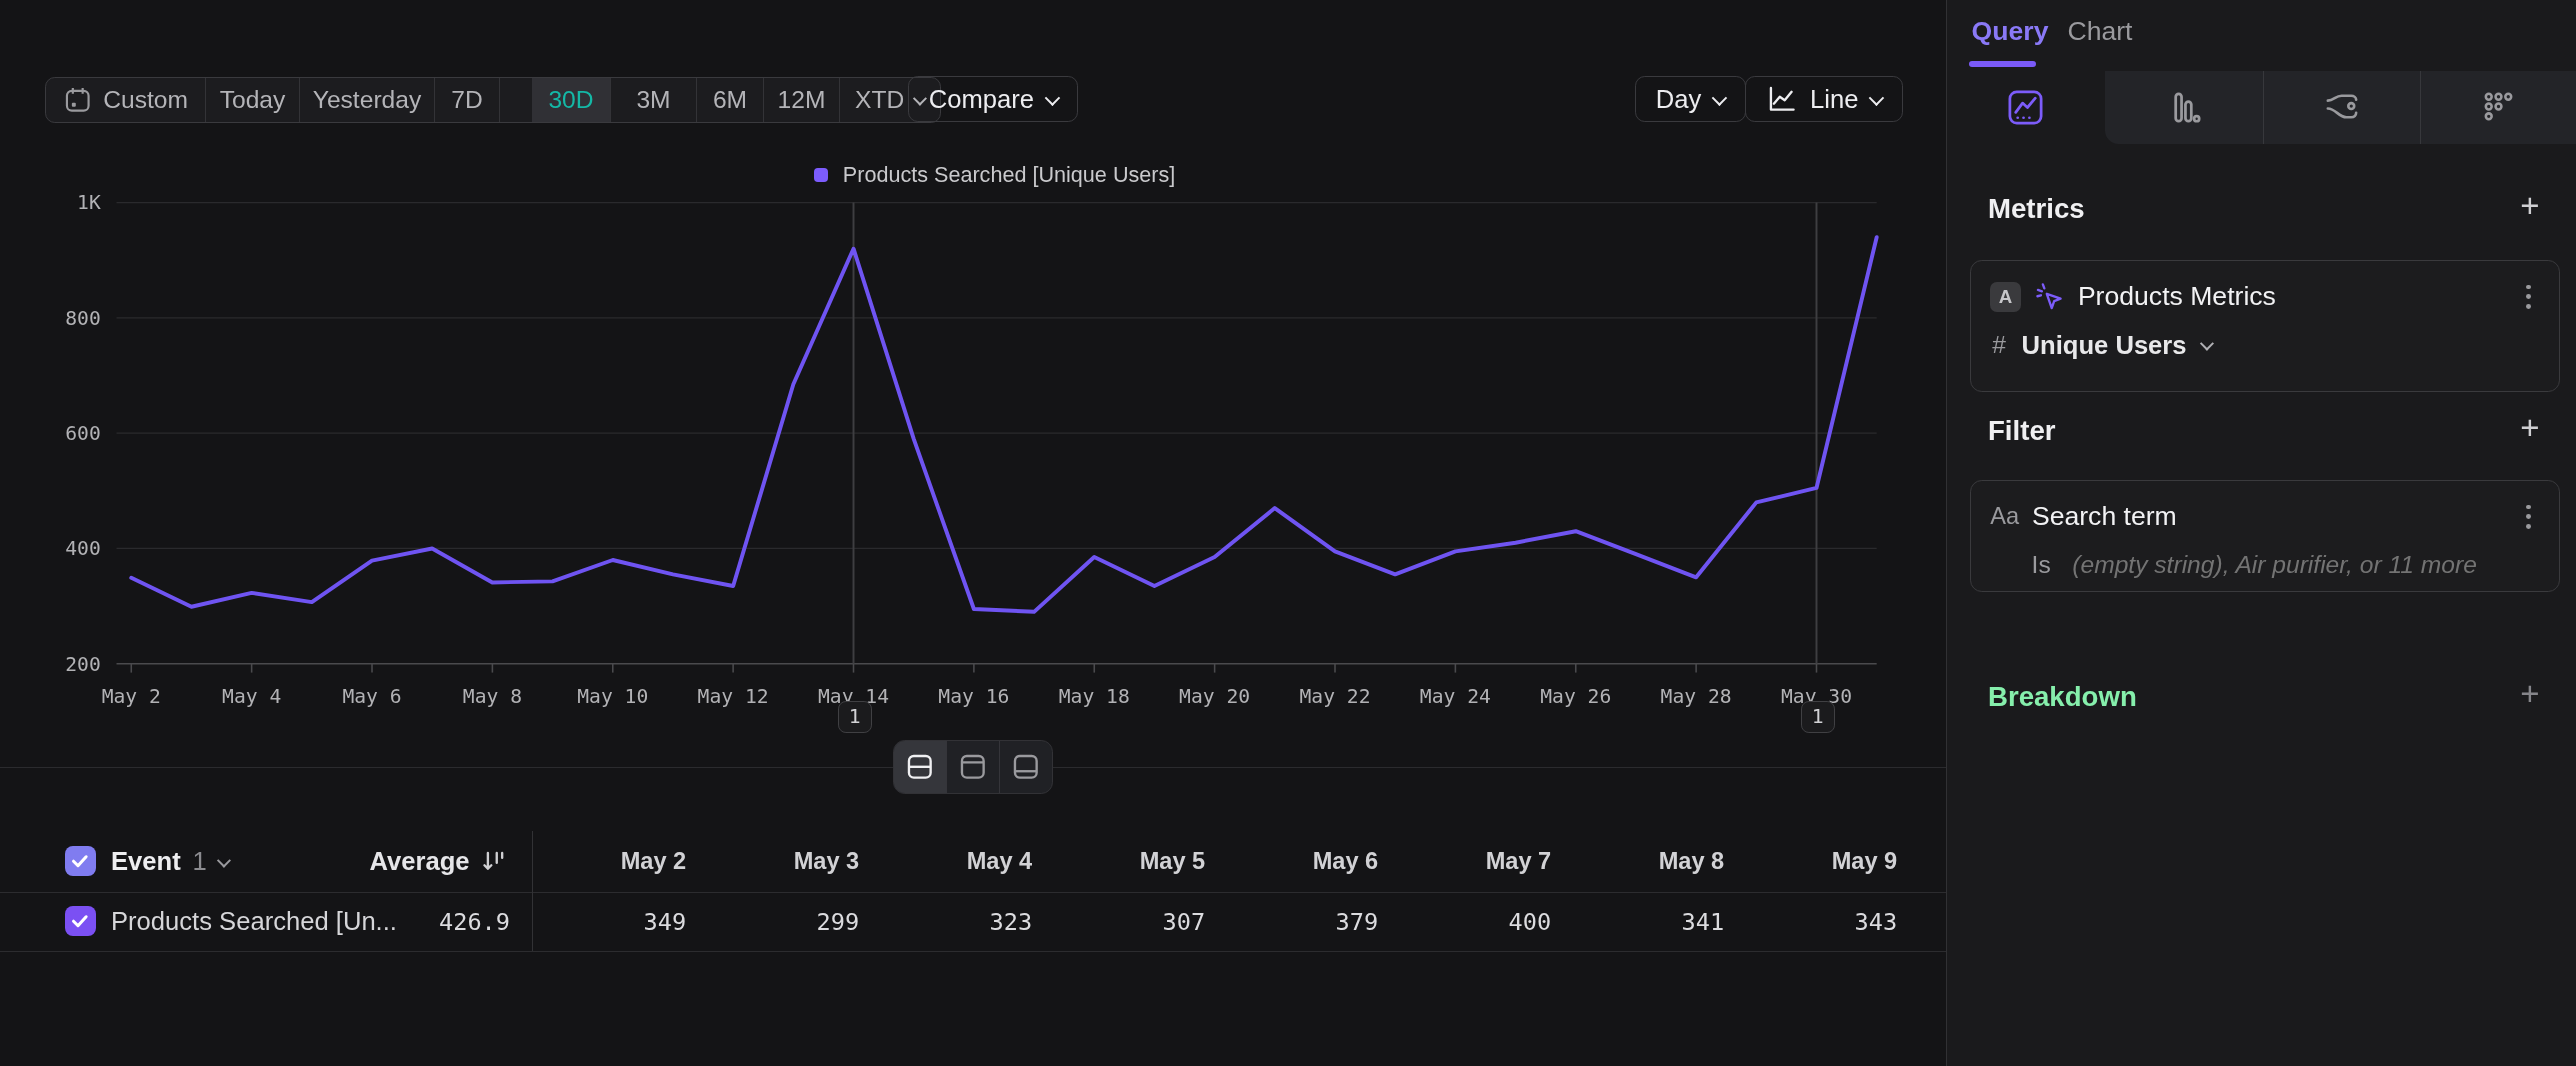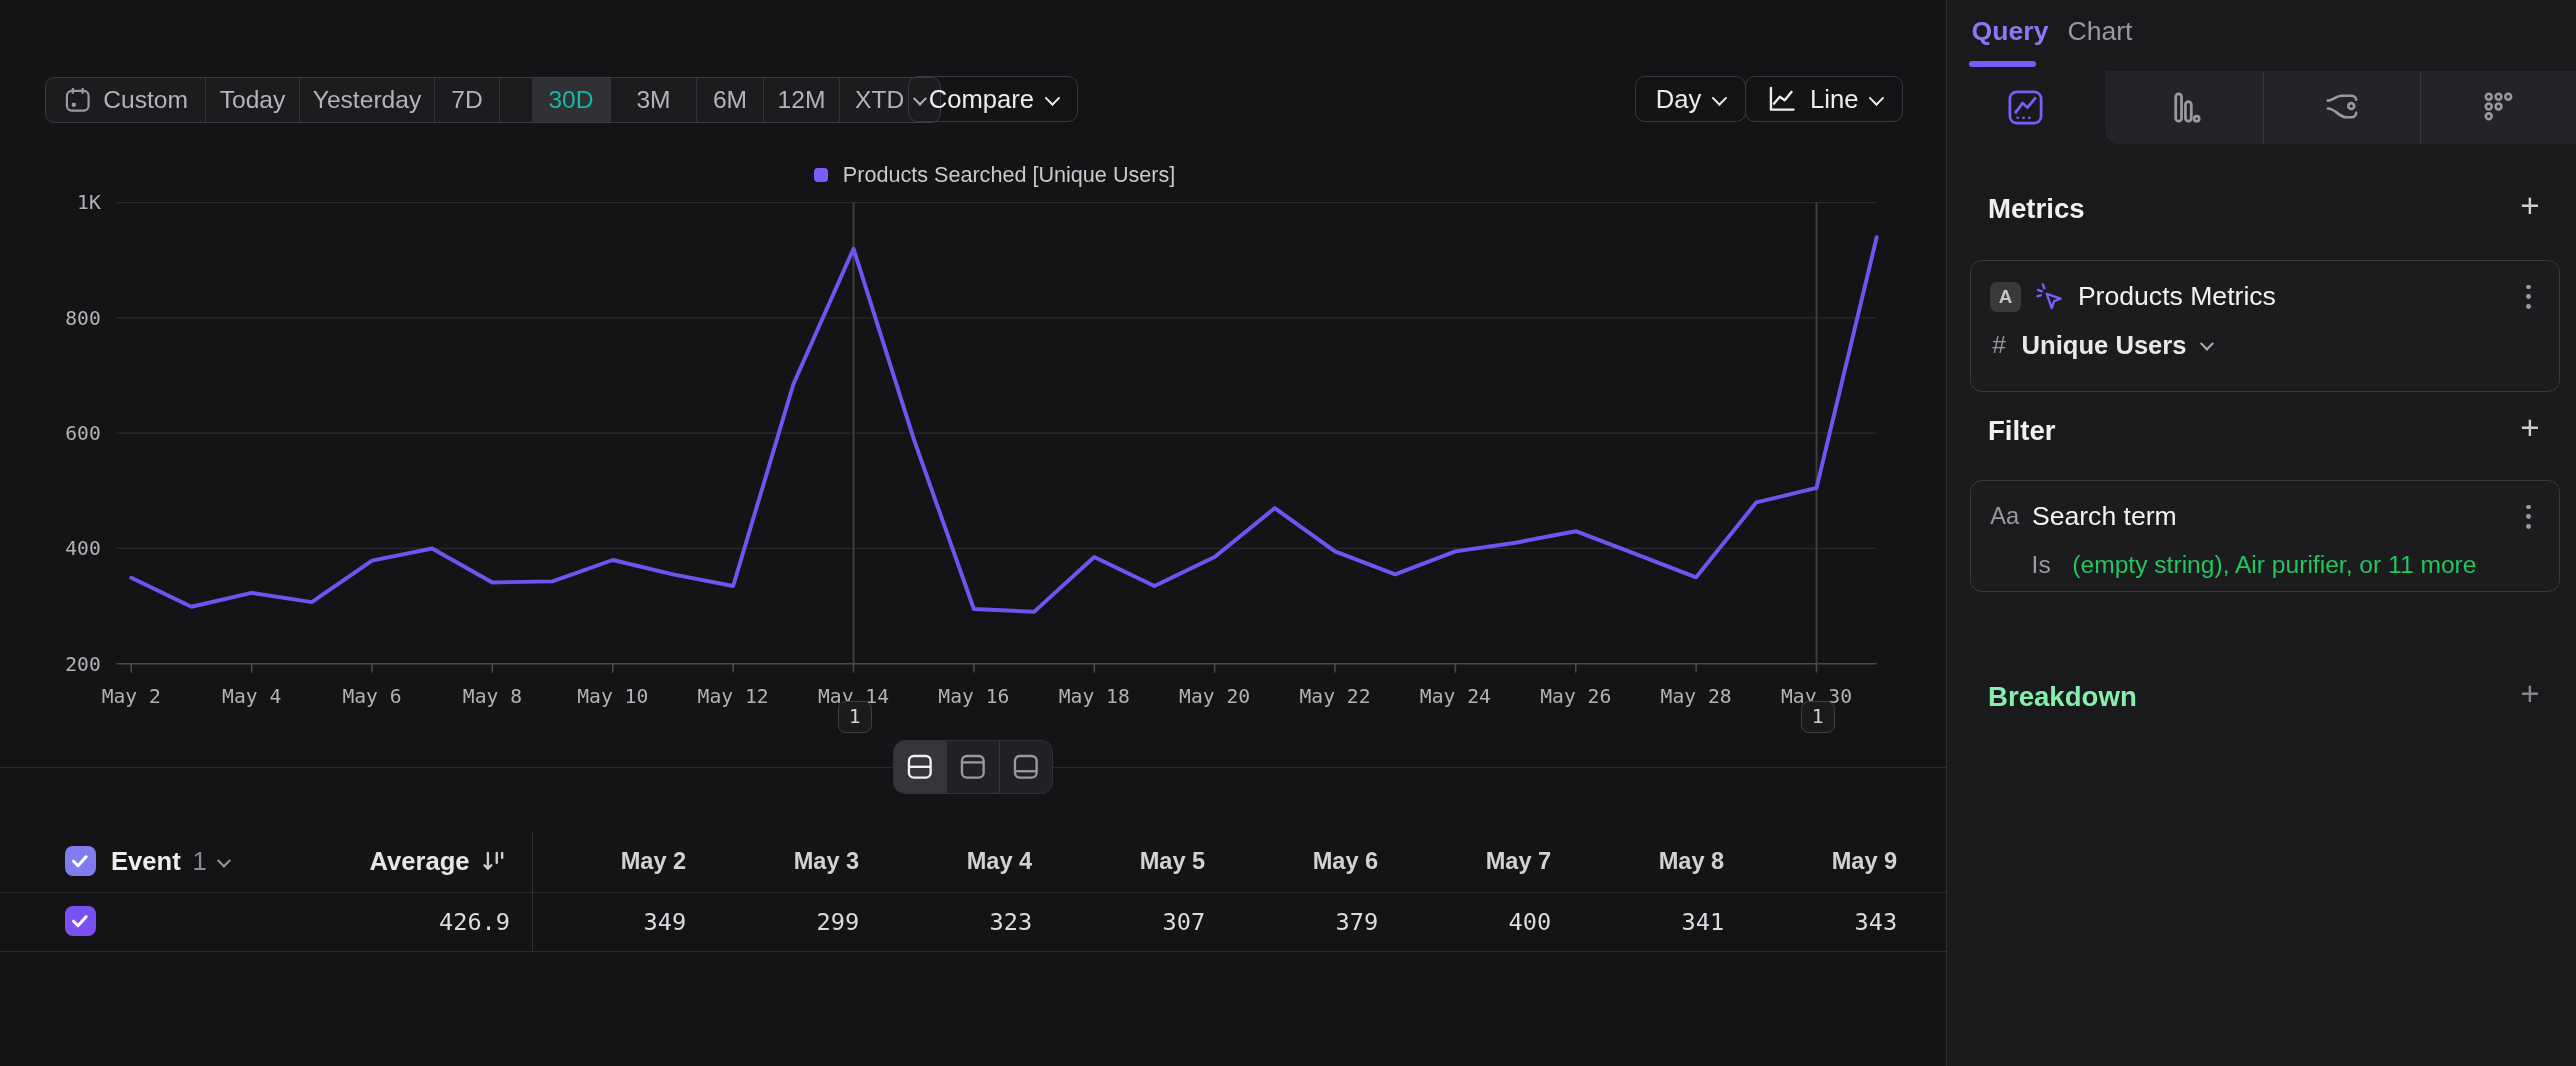"(empty string), Air purifier, or" .op-value { color: #22c55e -> #737373; font-style: none -> italic }
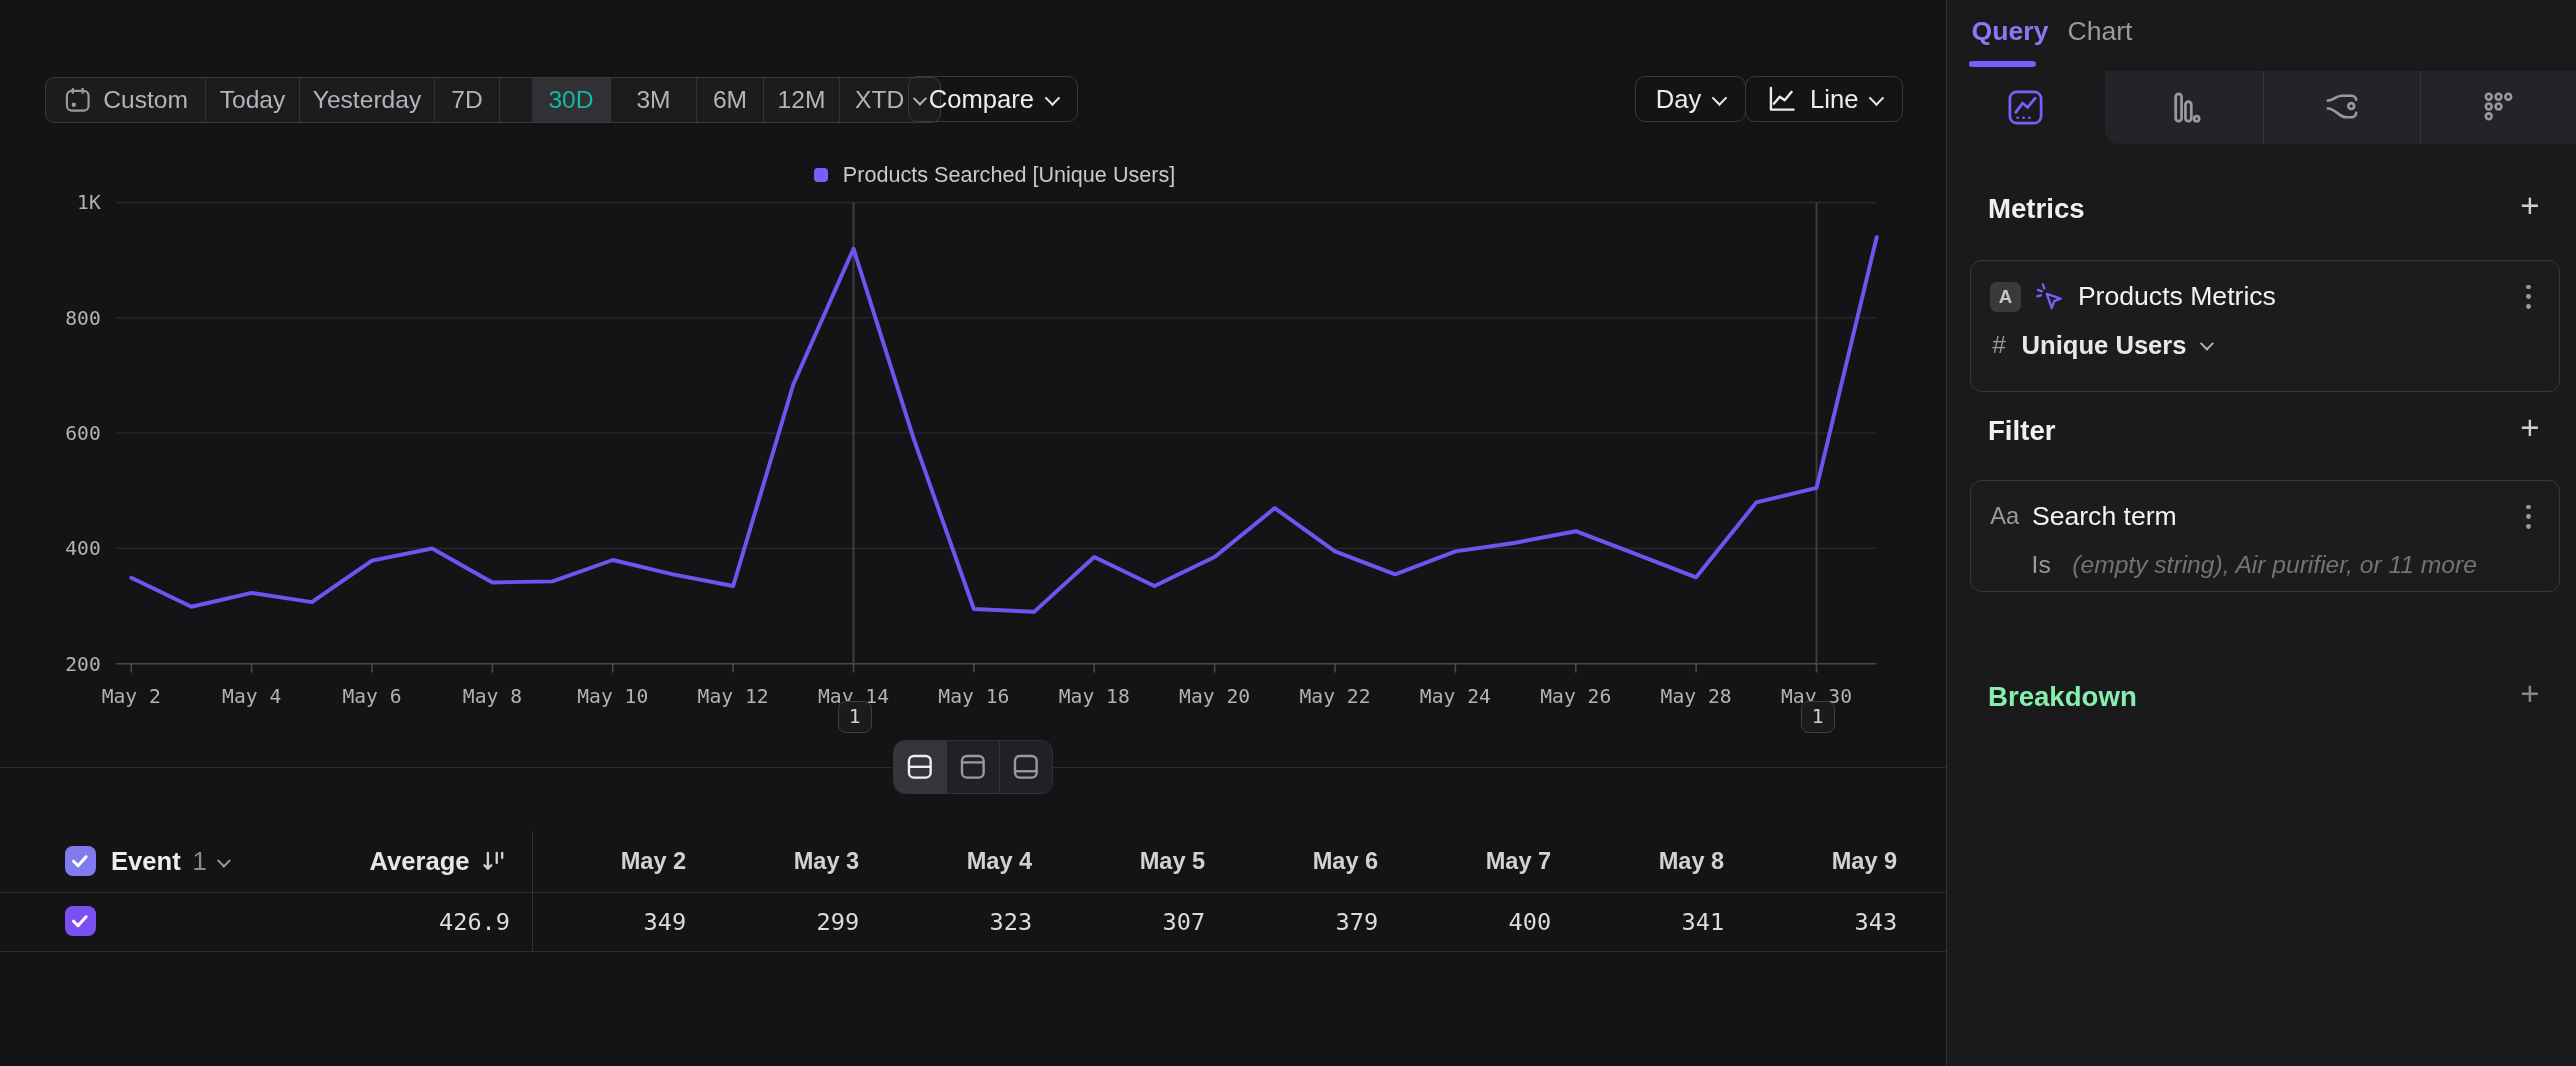"Products Searched [Un..." span.row-name { html: none -> <span>Products Searched [Un...</span> }
